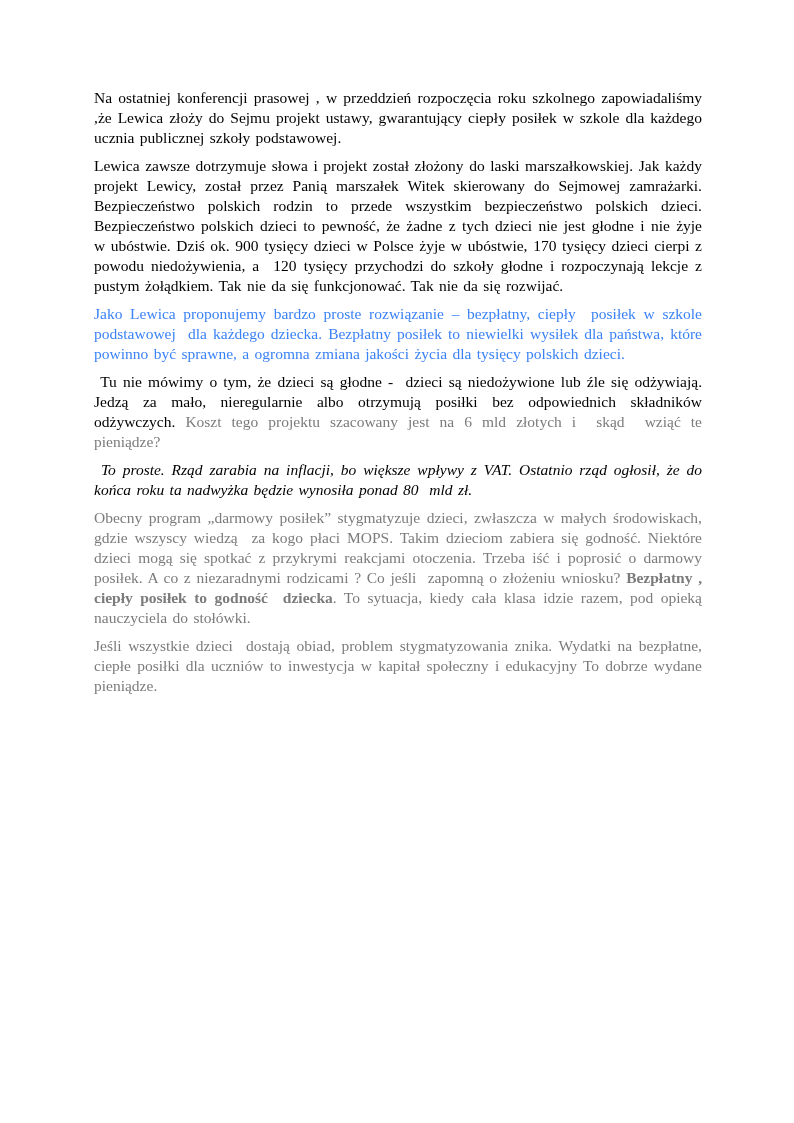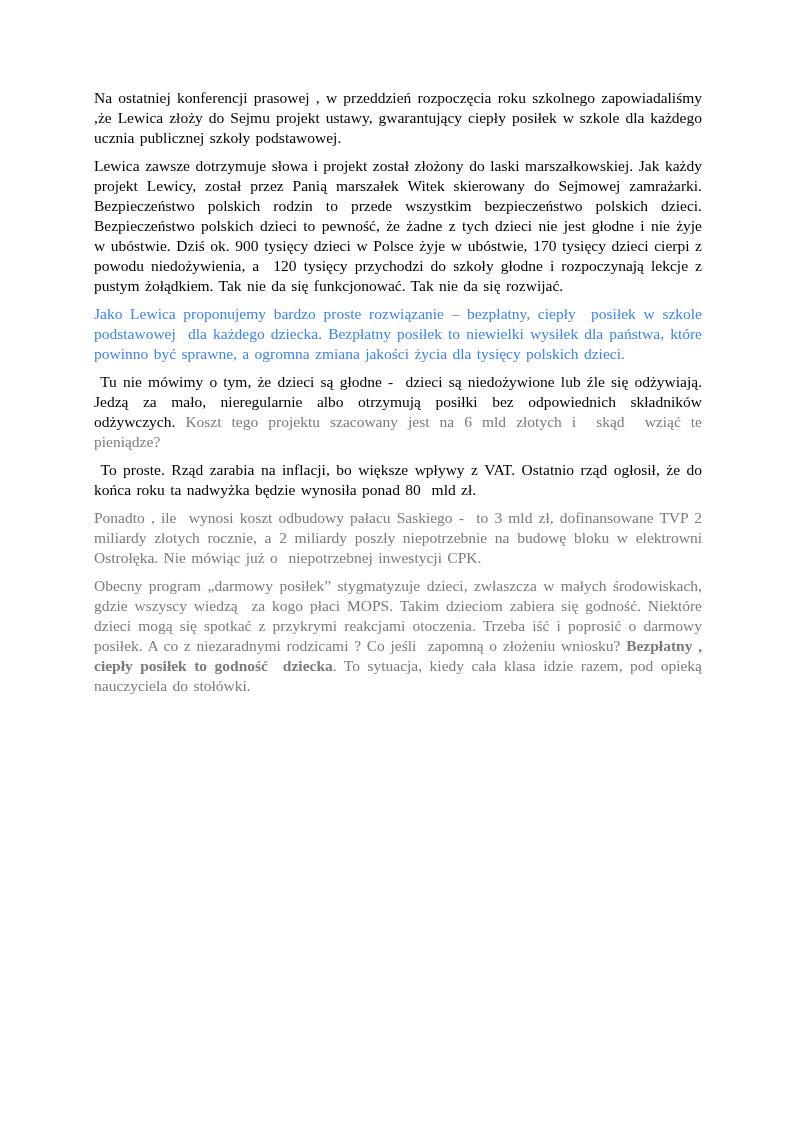"To proste. Rząd zarabia na" span { font-style: none -> italic }
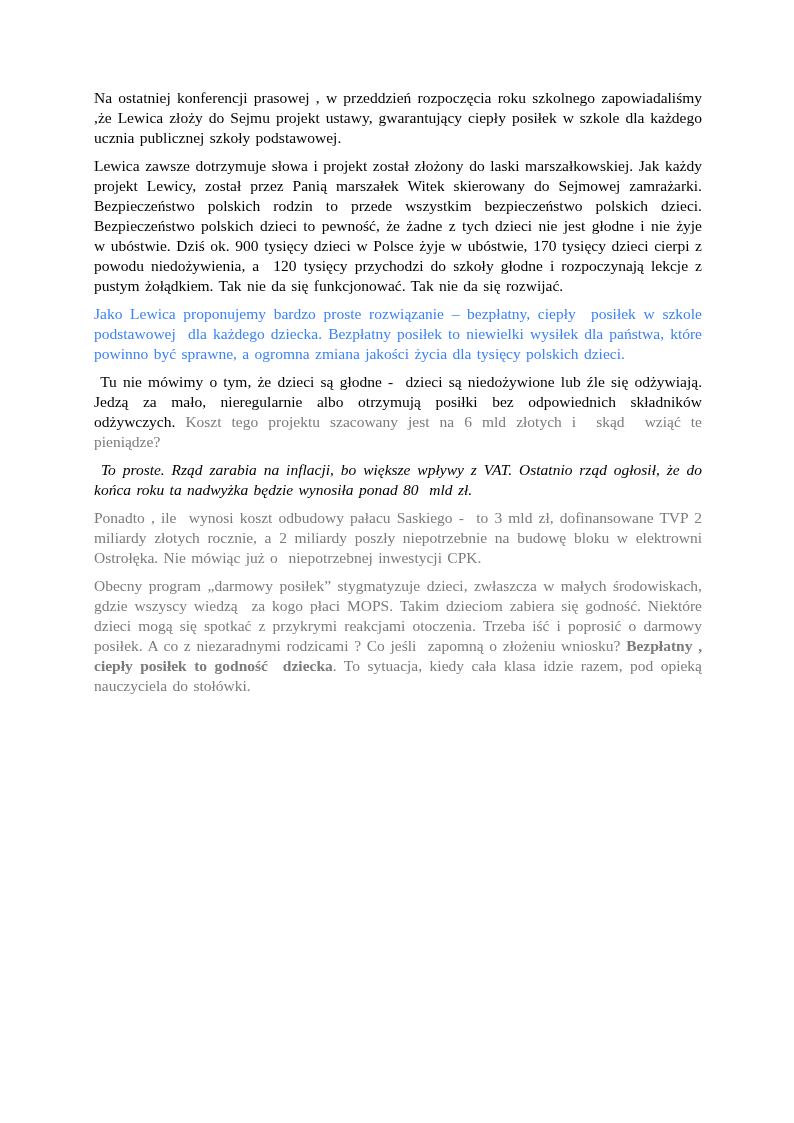"Ponadto , ile wynosi koszt" p.para { html: <p><span>Ponadto , ile wynosi koszt odbudowy pałacu Saskiego - to 3 mld zł, dofinansowane TVP 2 miliardy złotych rocznie, a 2 miliardy poszły niepotrzebnie na budowę bloku w elektrowni Ostrołęka. Nie mówiąc już o niepotrzebnej inwestycji CPK.</span></p> -> none }
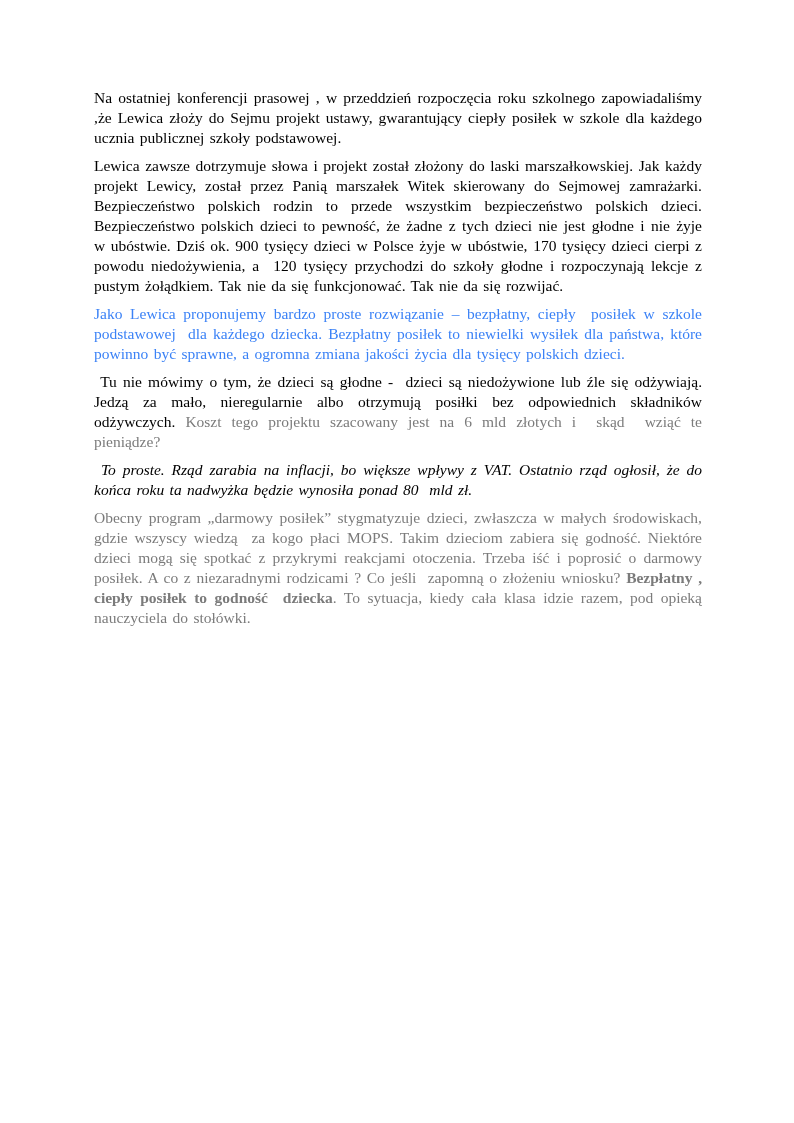"Jeśli wszystkie dzieci dostają obiad," p.para { html: none -> <p><span>Jeśli wszystkie dzieci dostają obiad, problem stygmatyzowania znika. Wydatki na bezpłatne, ciepłe posiłki dla uczniów to inwestycja w kapitał społeczny i edukacyjny To dobrze wydane pieniądze.</span></p> }
